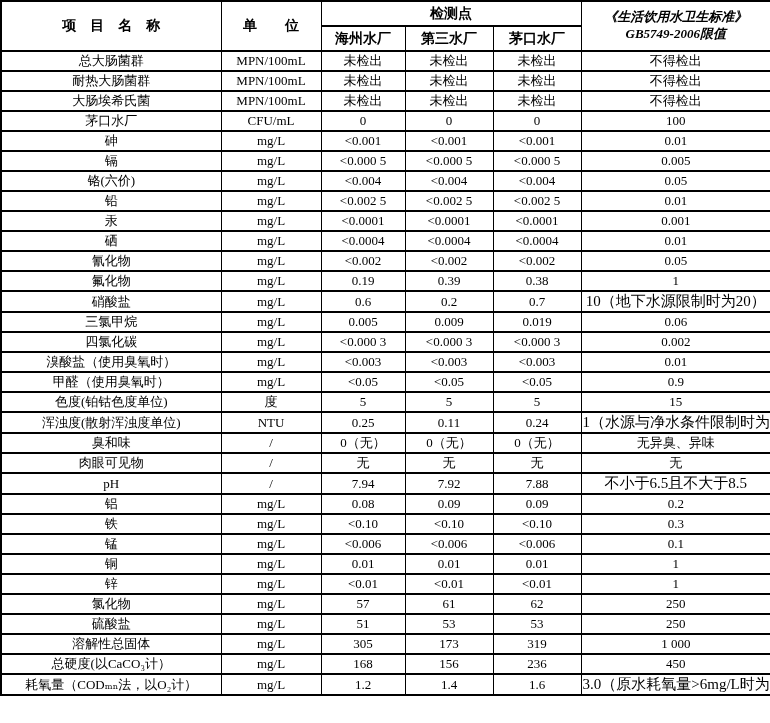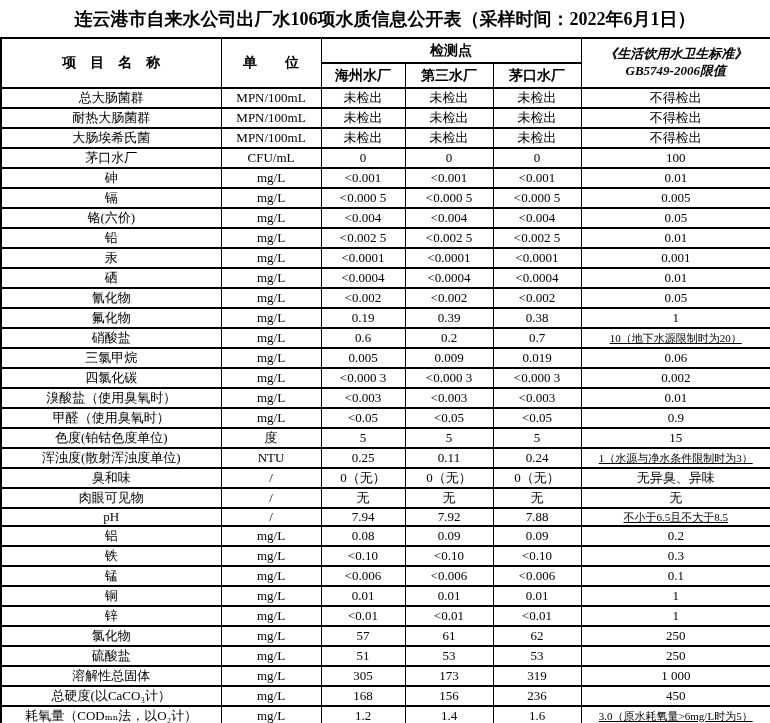"连云港市自来水公司出厂水106项水质信息公开表（采样时间：2022年6月1日）" div.title { html: <div>连云港市自来水公司出厂水106项水质信息公开表（采样时间：2022年6月1日）</div> -> none }
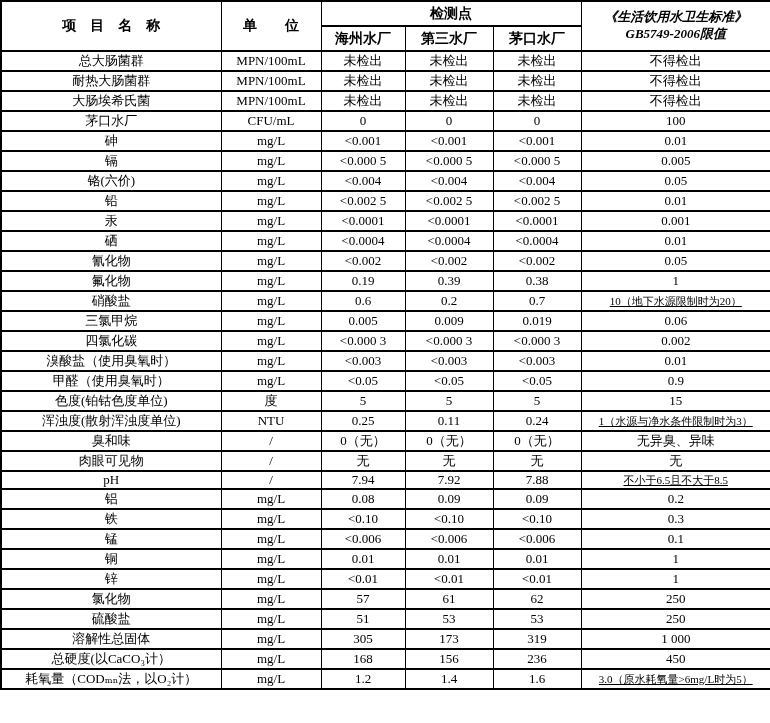"10（地下水源限制时为20）" td.col-limit.small, td.col-name.small { font-size: 11px -> 15px; text-decoration: underline -> none }
